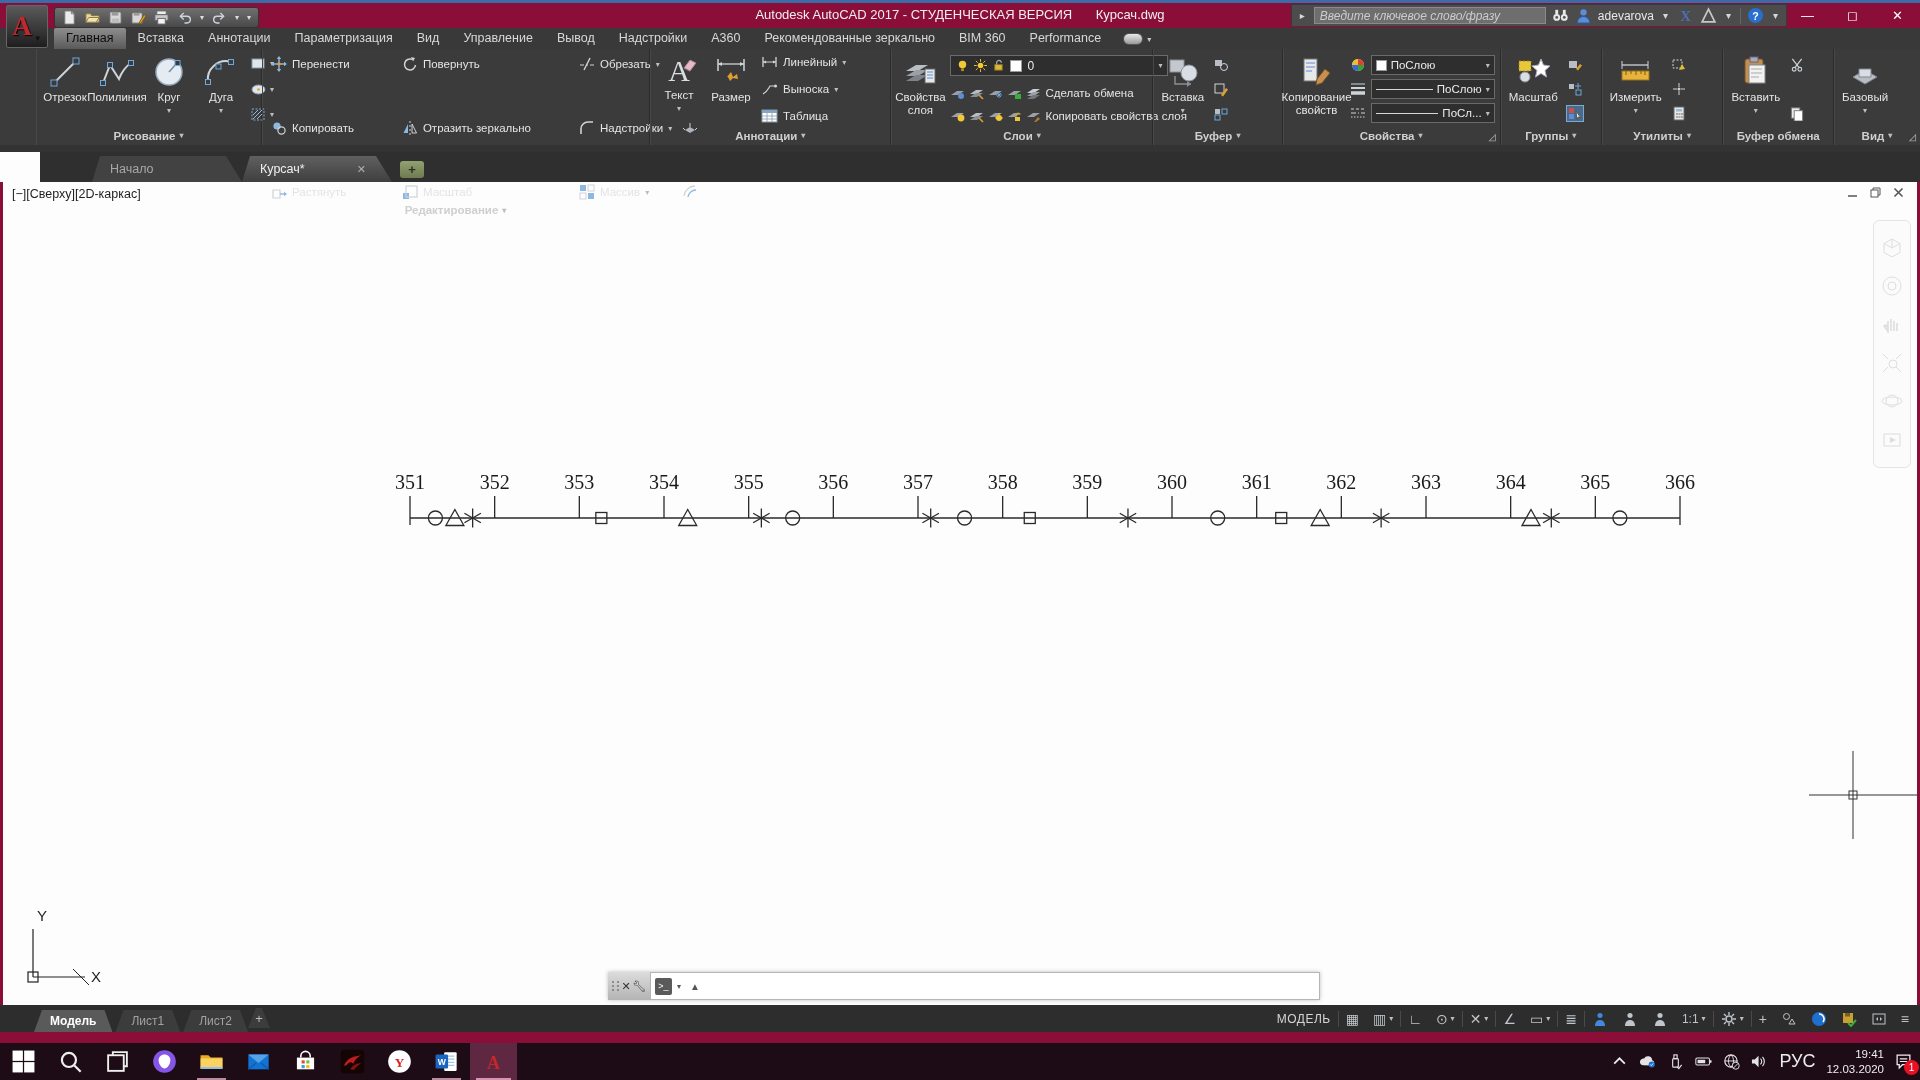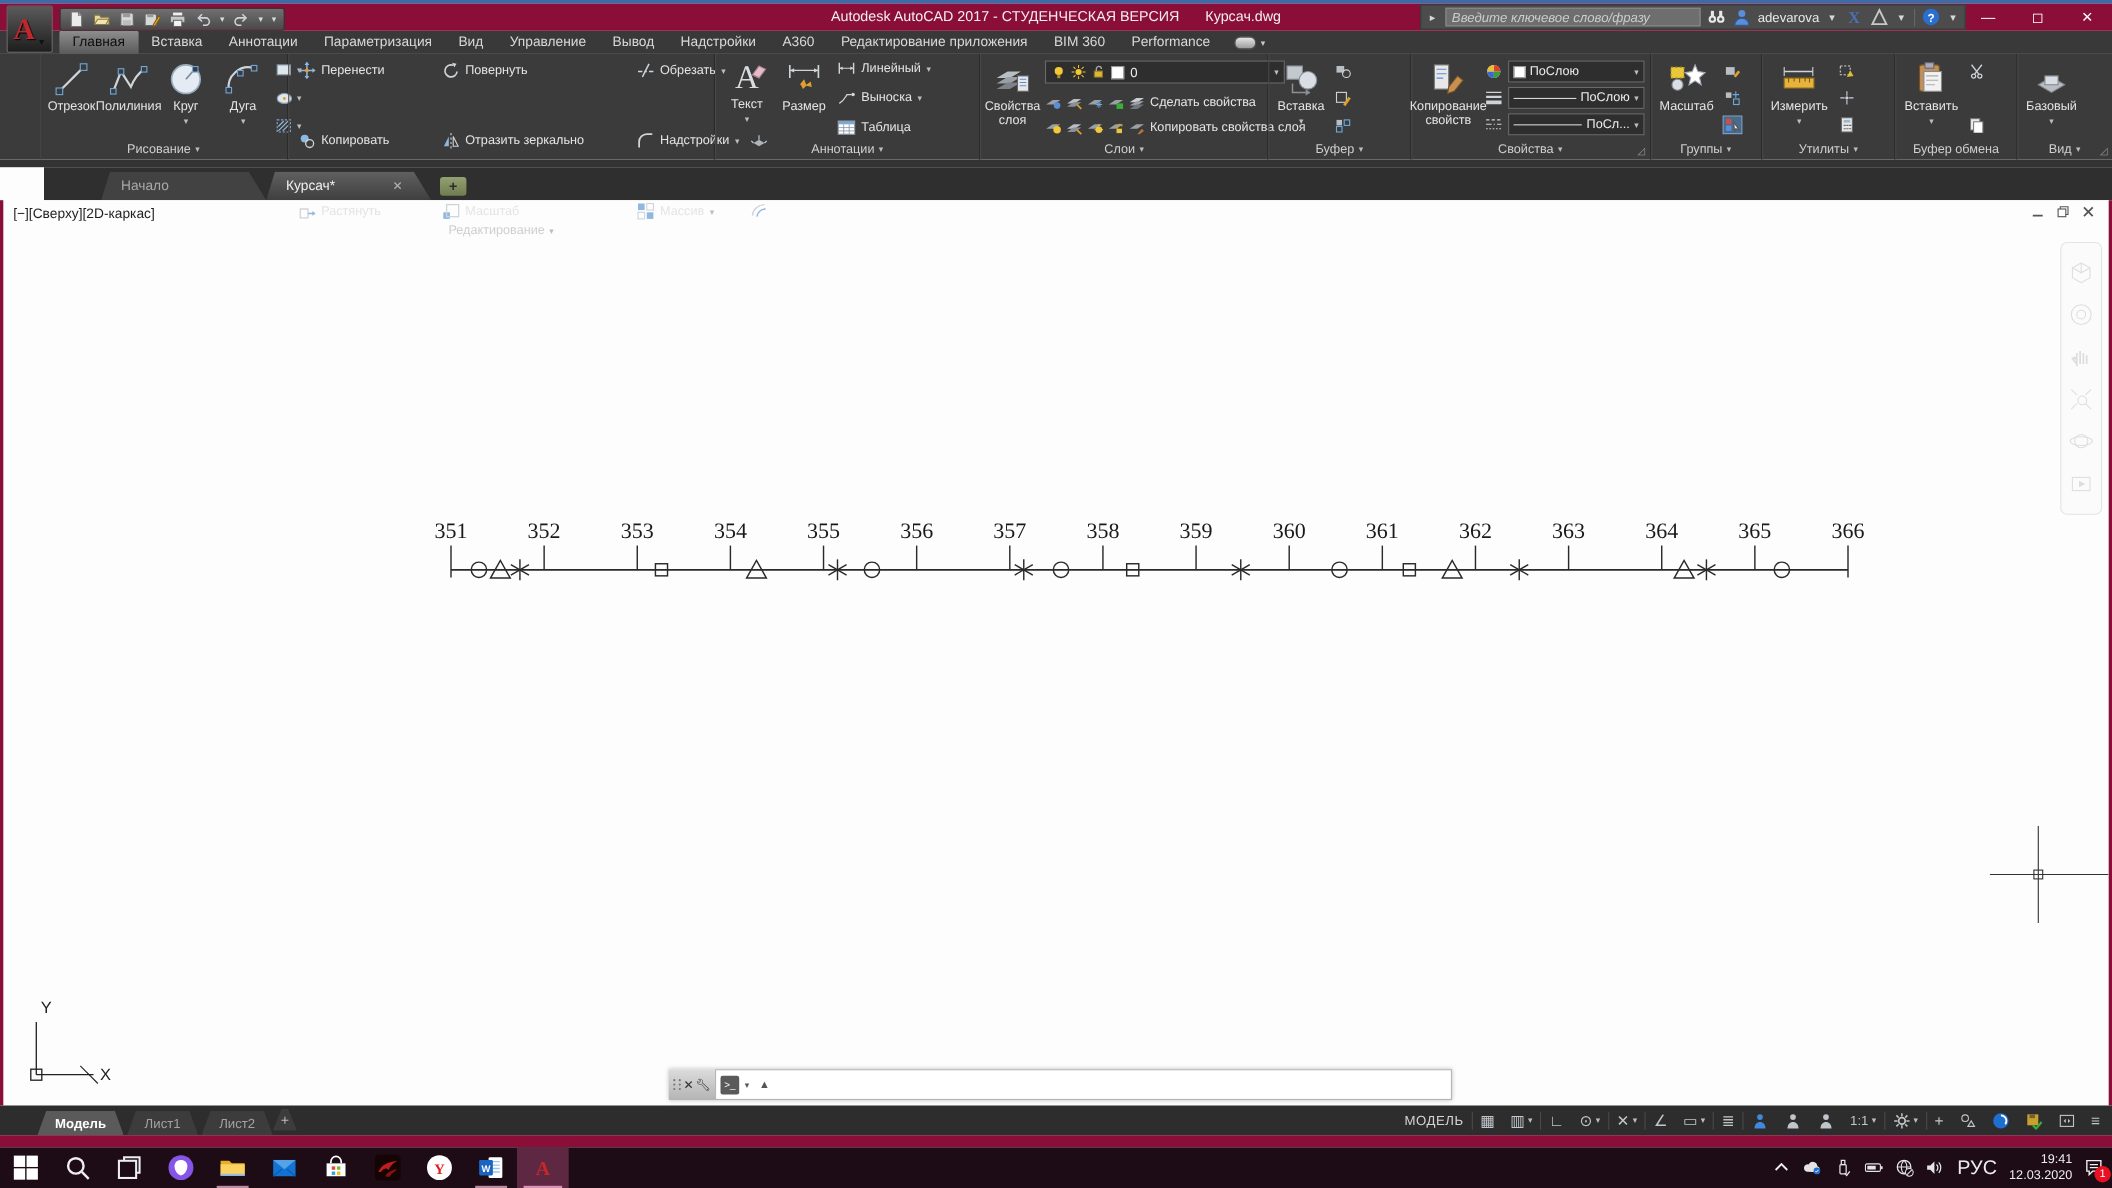"Редактирование приложения" div.rtab { text: Редактирование приложения -> Рекомендованные зеркально }
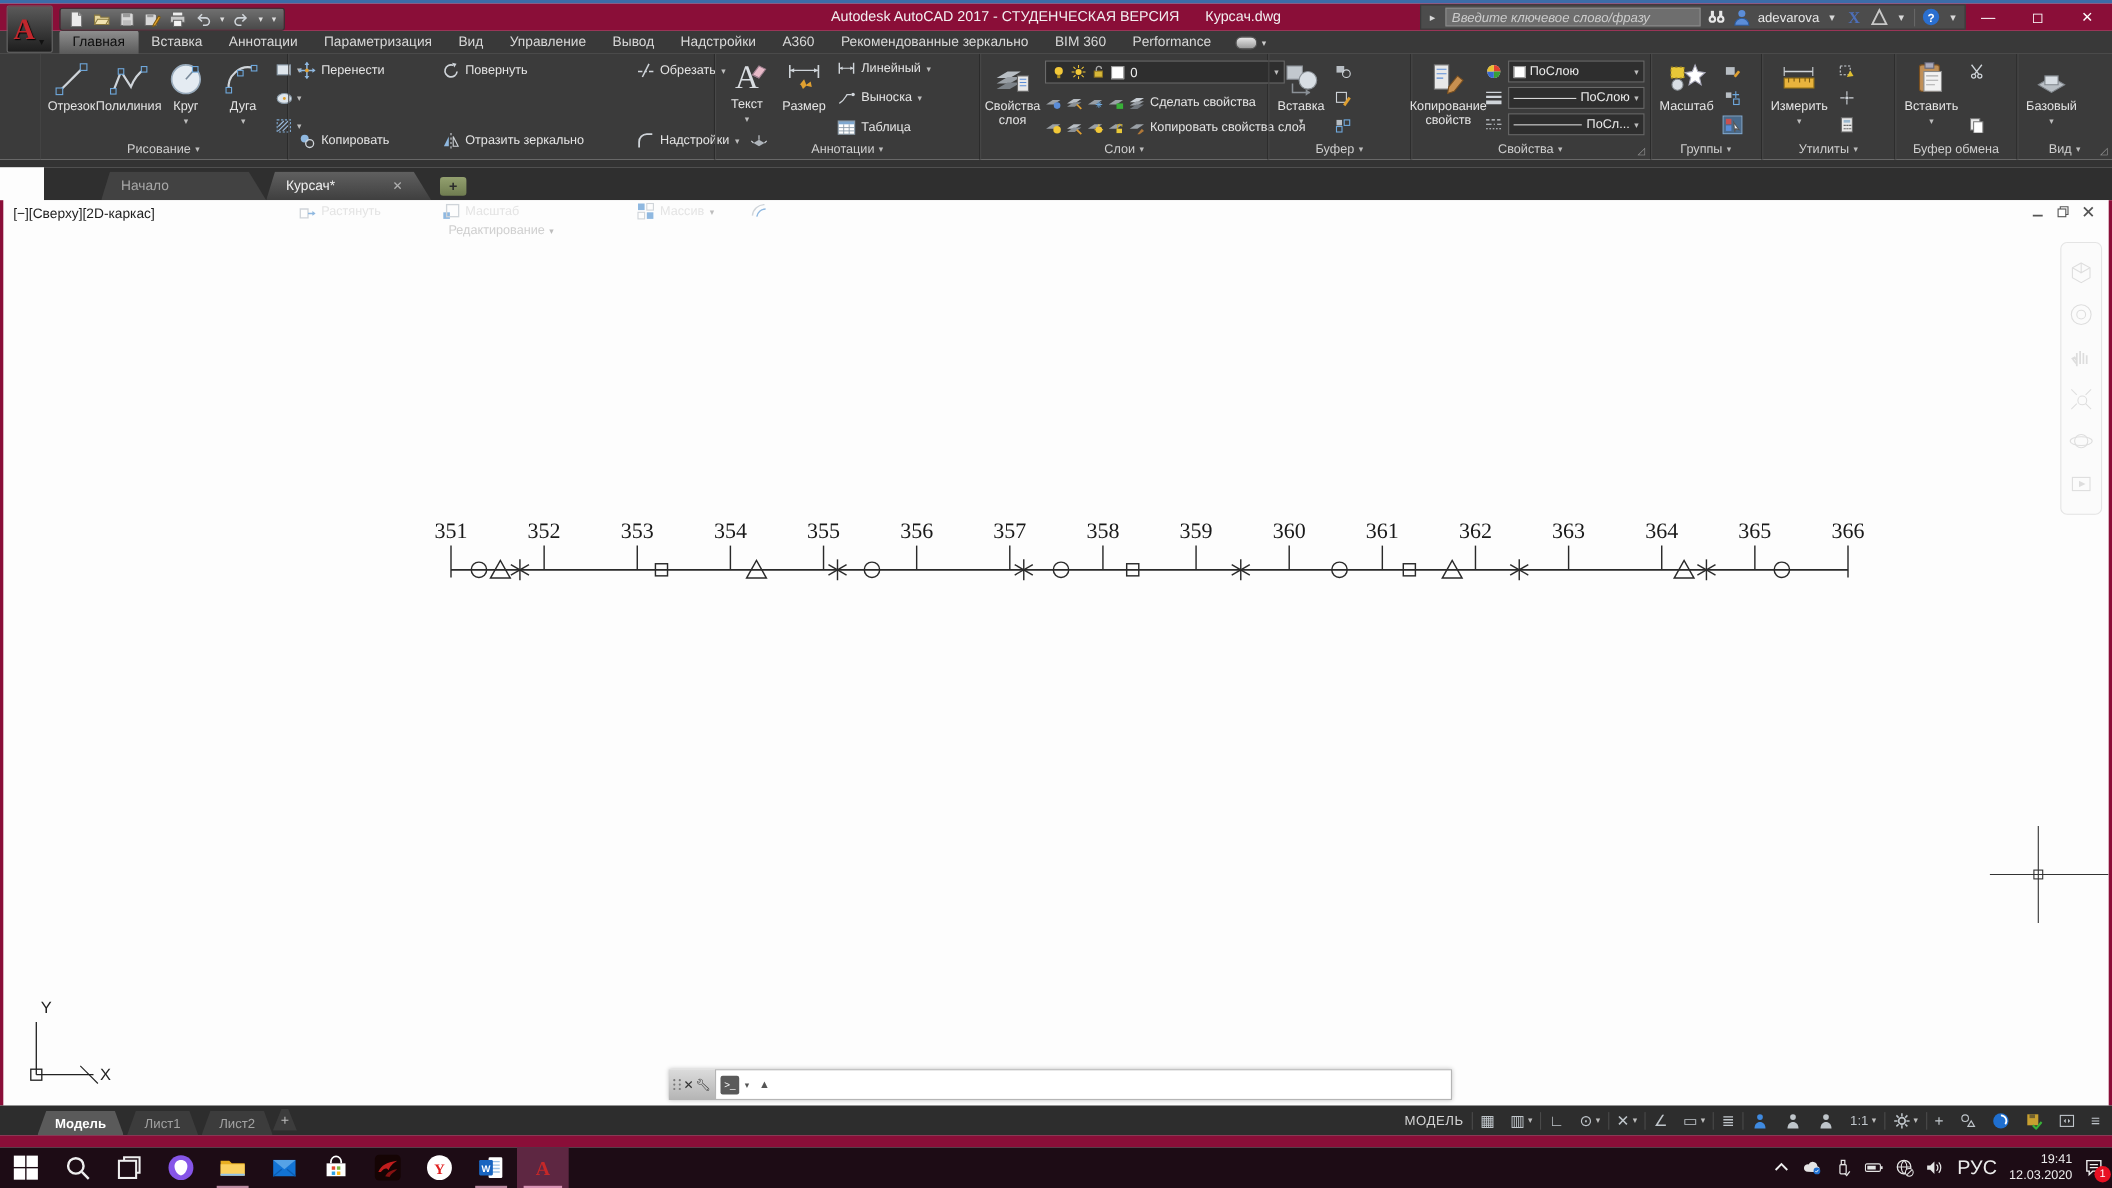"Сделать свойства" span { text: свойства -> обмена }
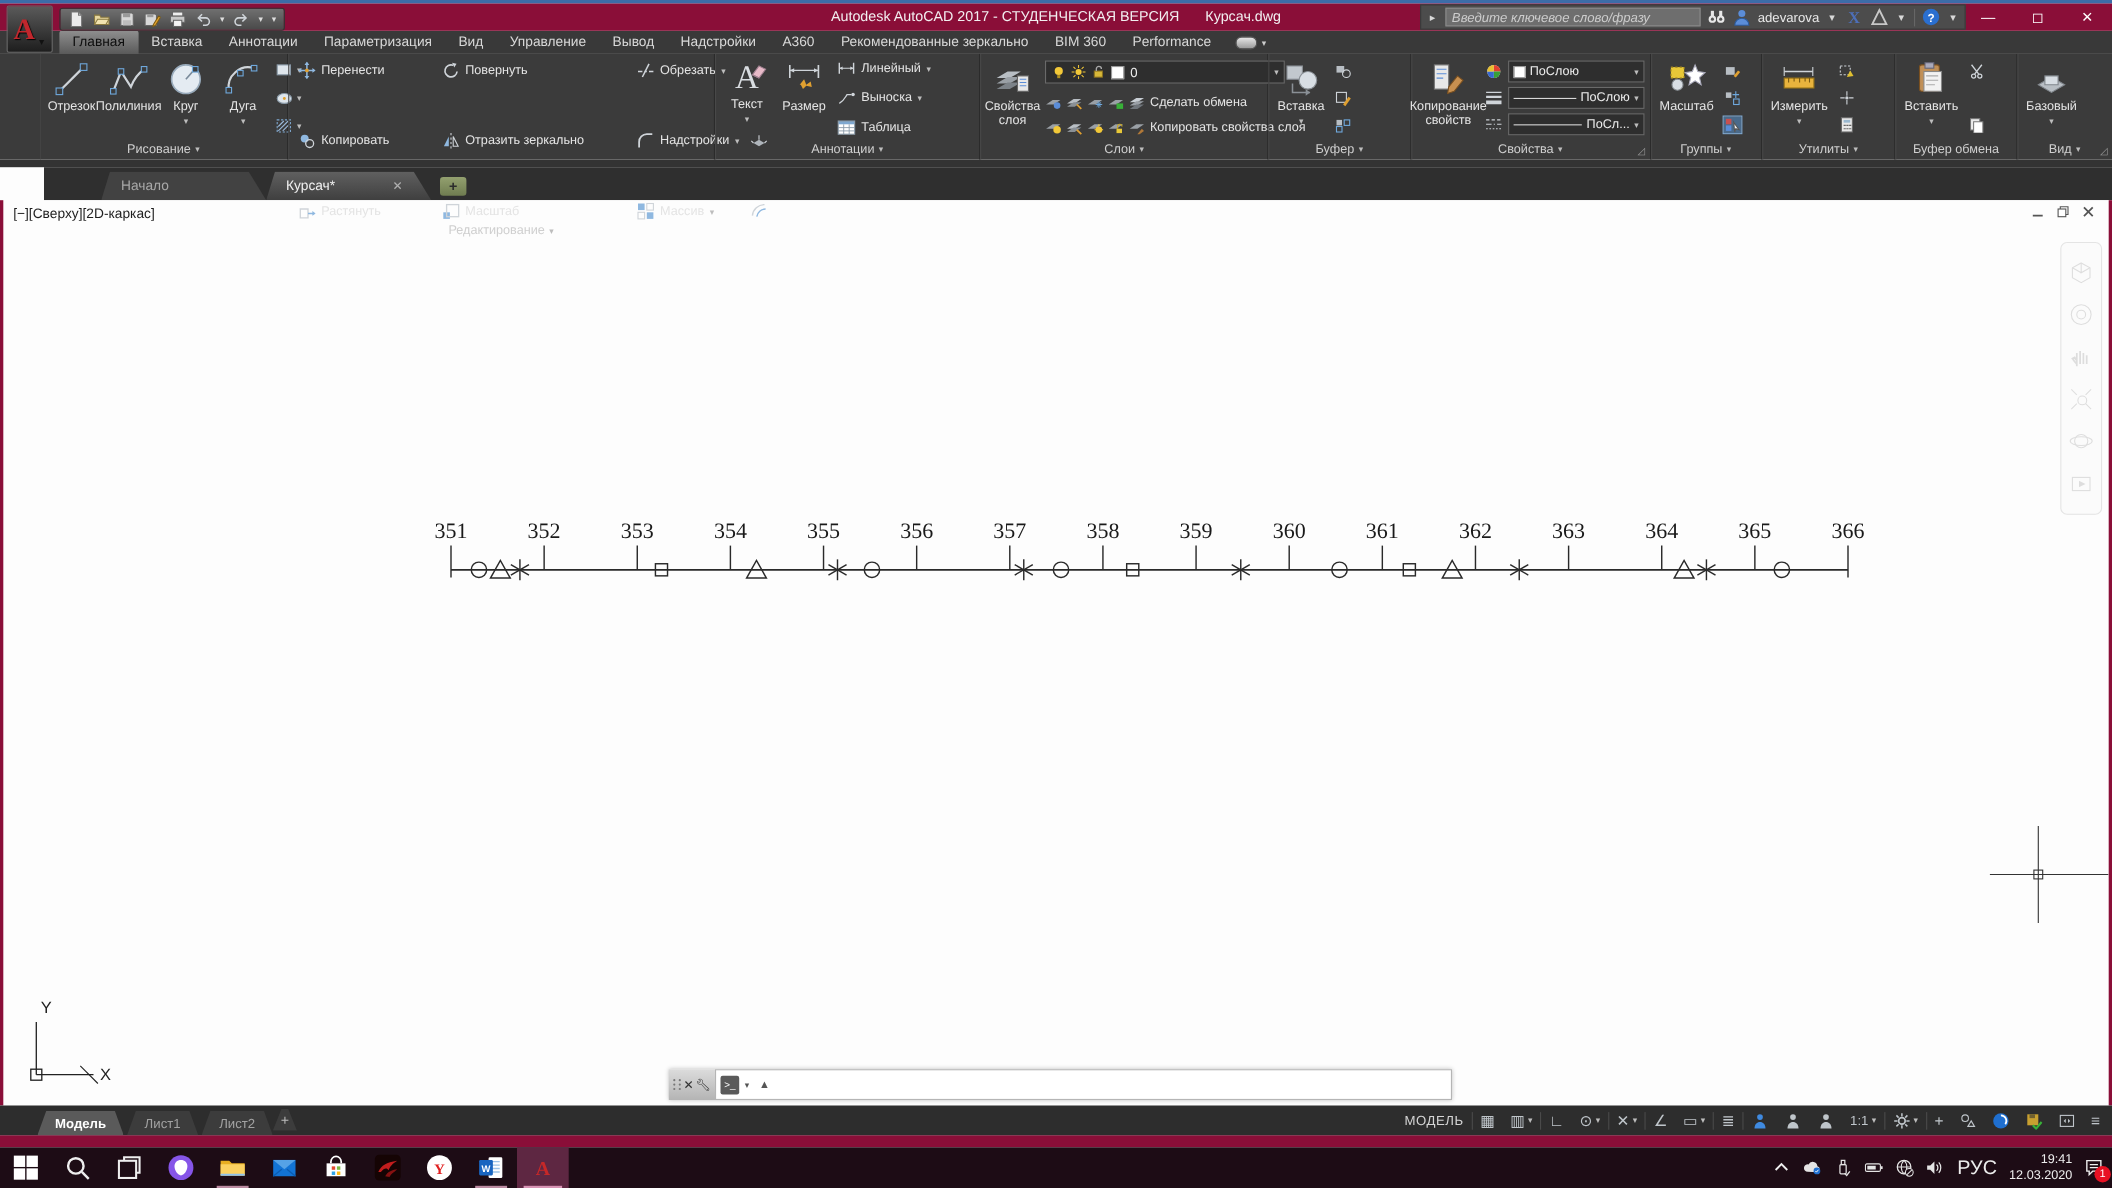"Рисование" .panel-label { font-weight: none -> bold }
